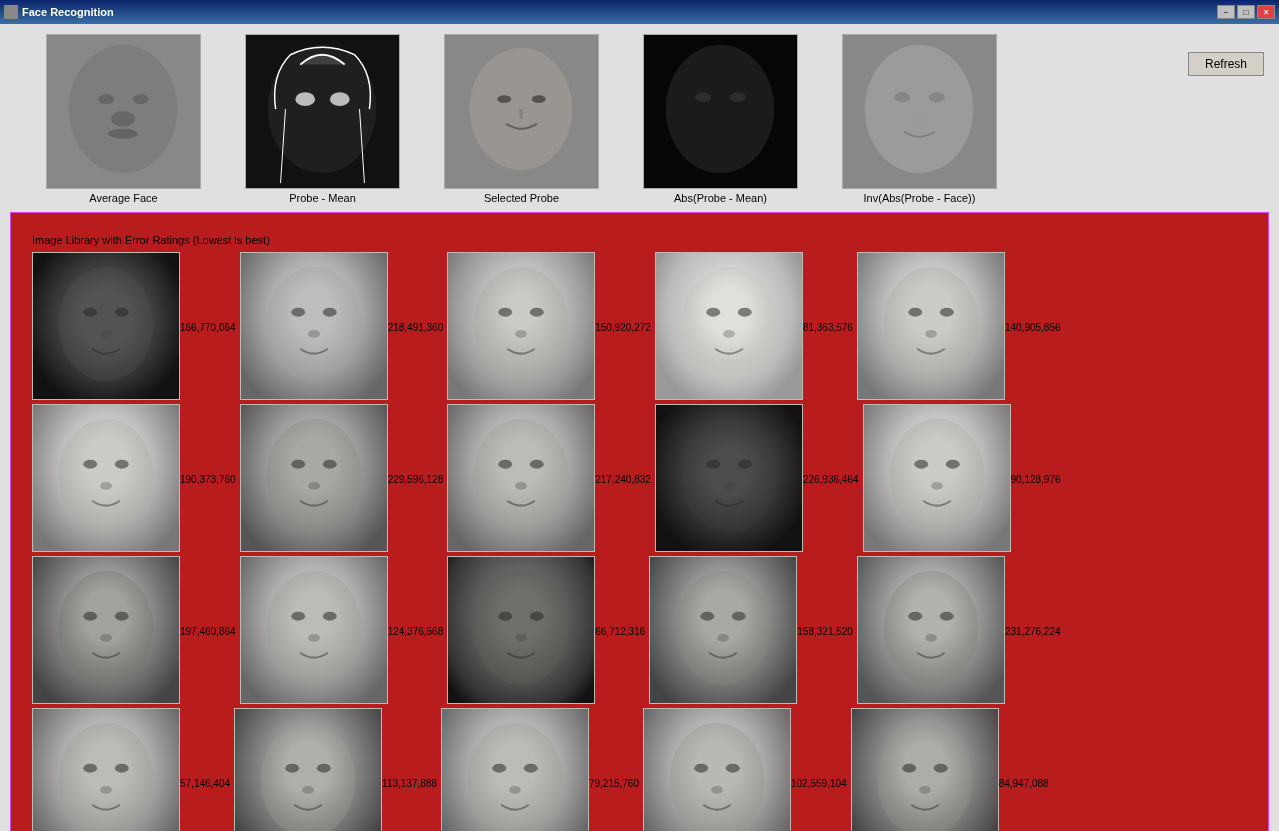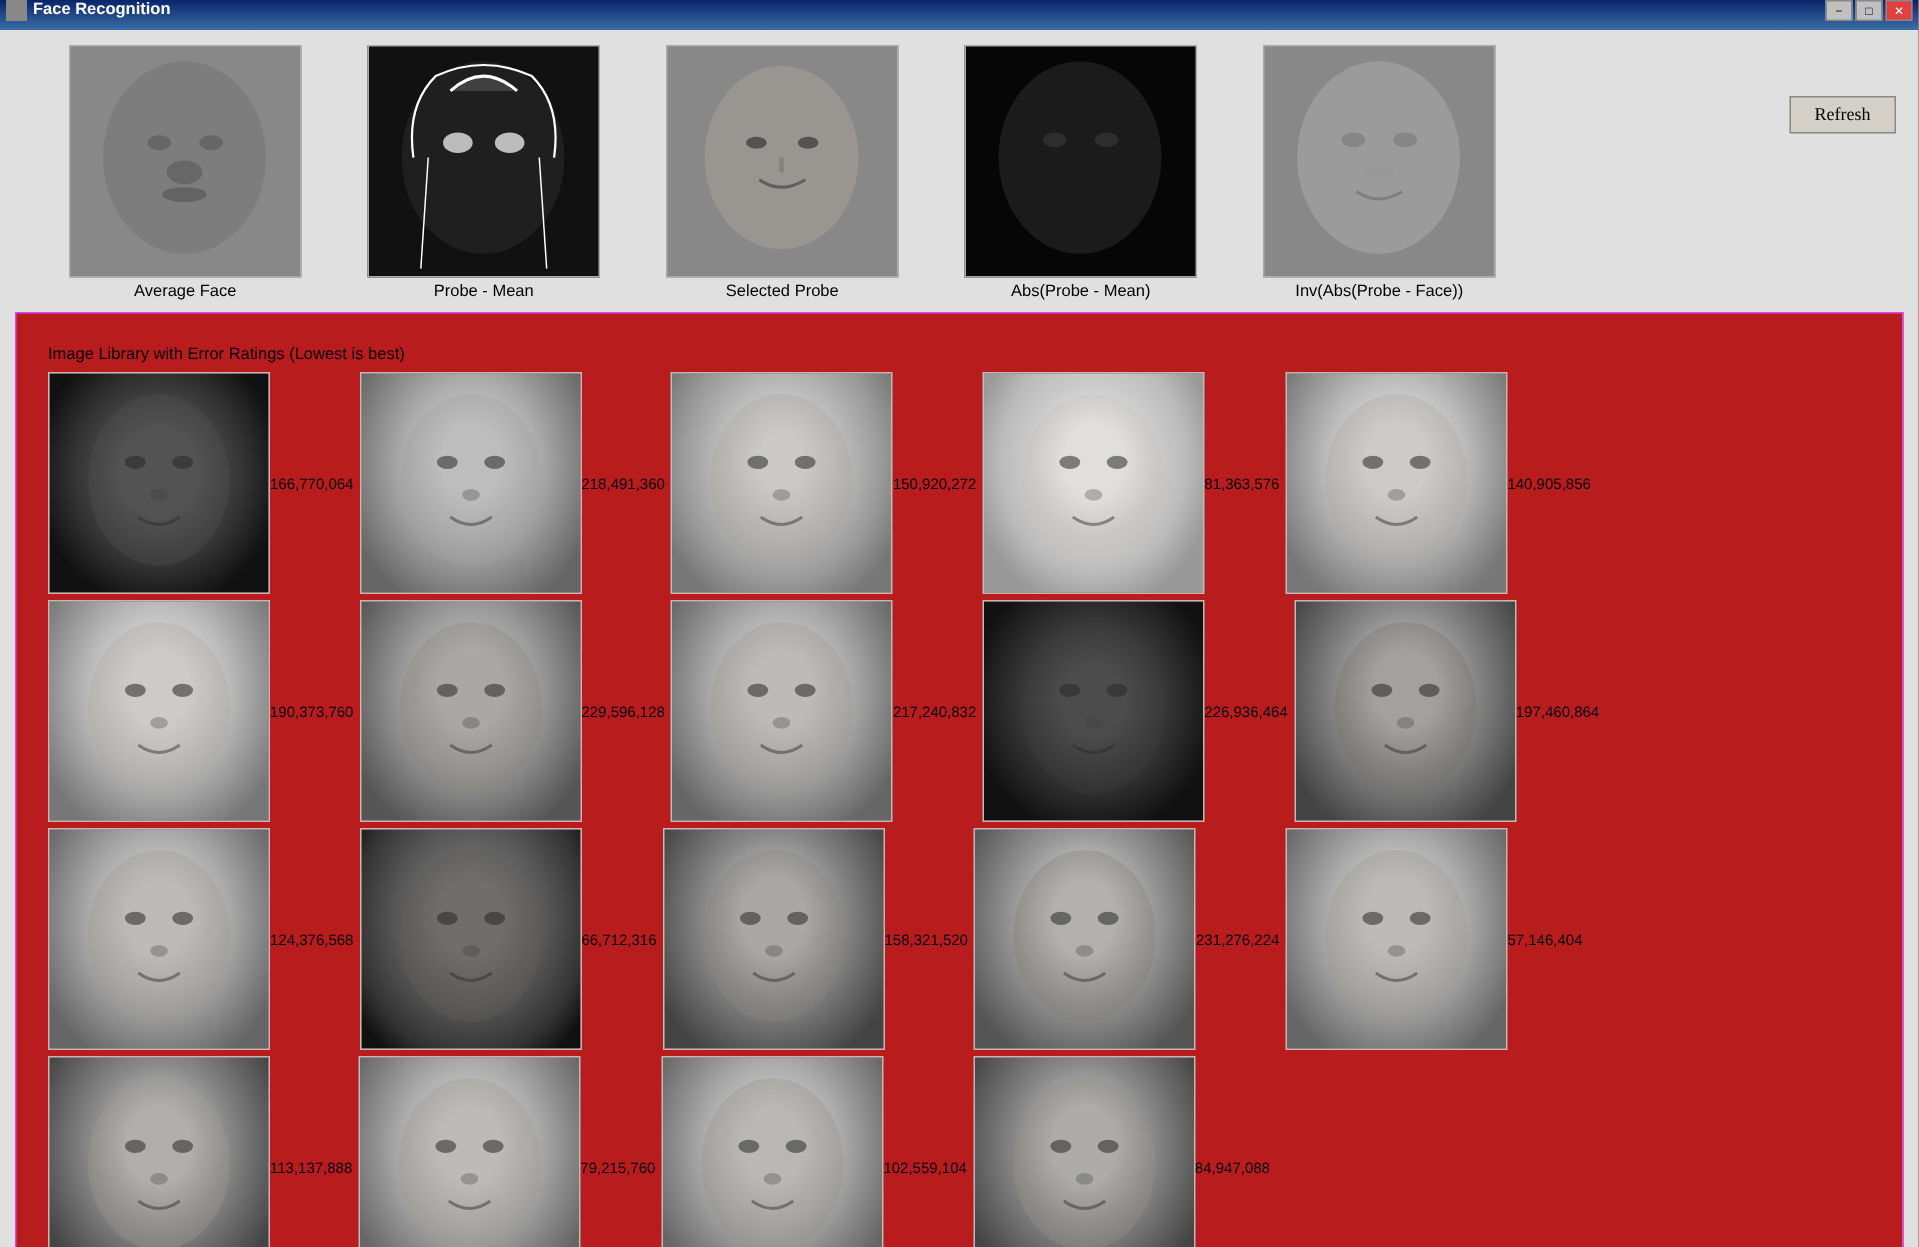"Face Recognition" .title-bar { align-items: flex-start -> center; padding: 0 4px -> 12px 4px }
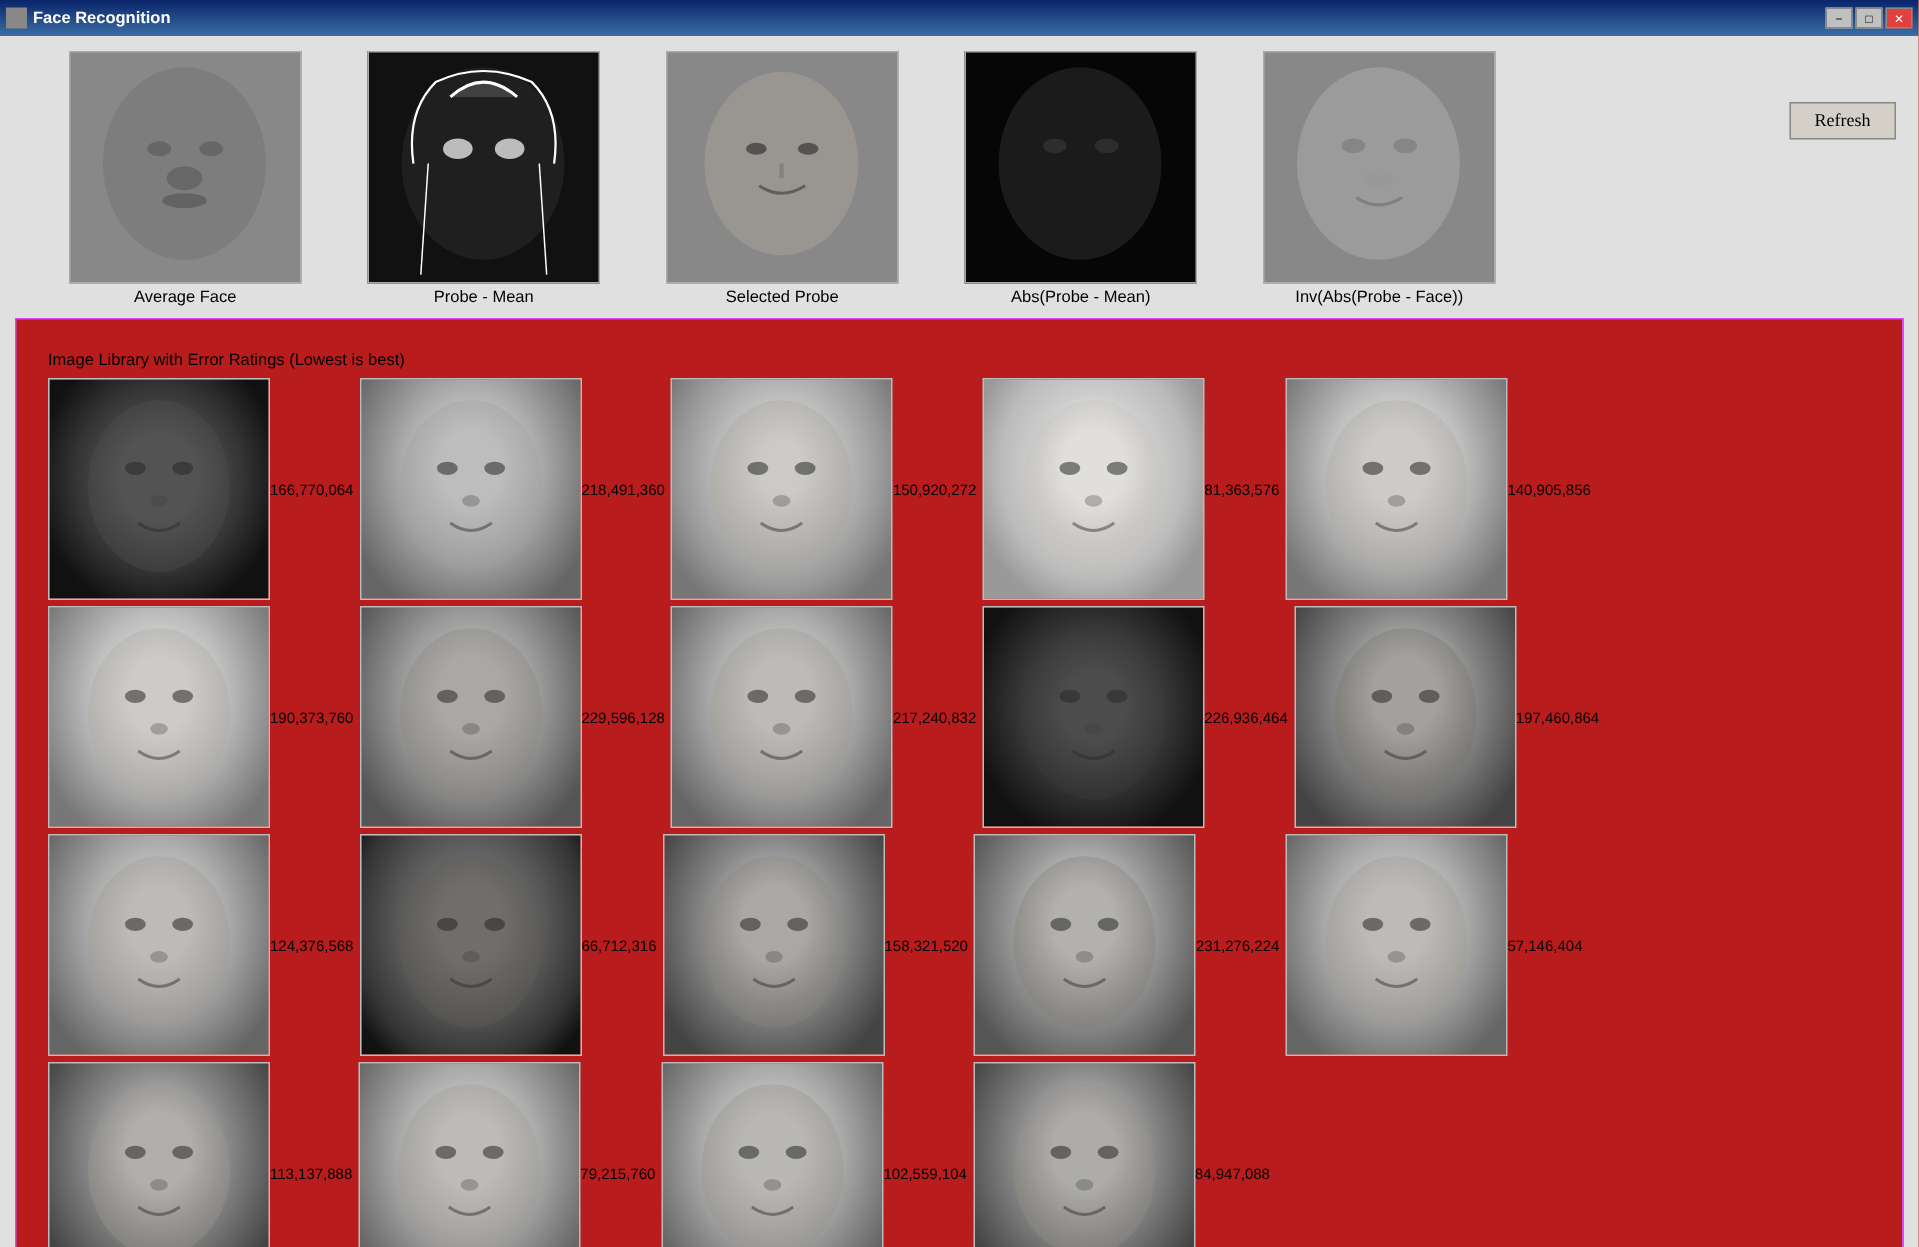"Refresh" .refresh-btn { font-family: Liberation Serif, serif -> Liberation Sans, sans-serif; top: 44px -> 28px }
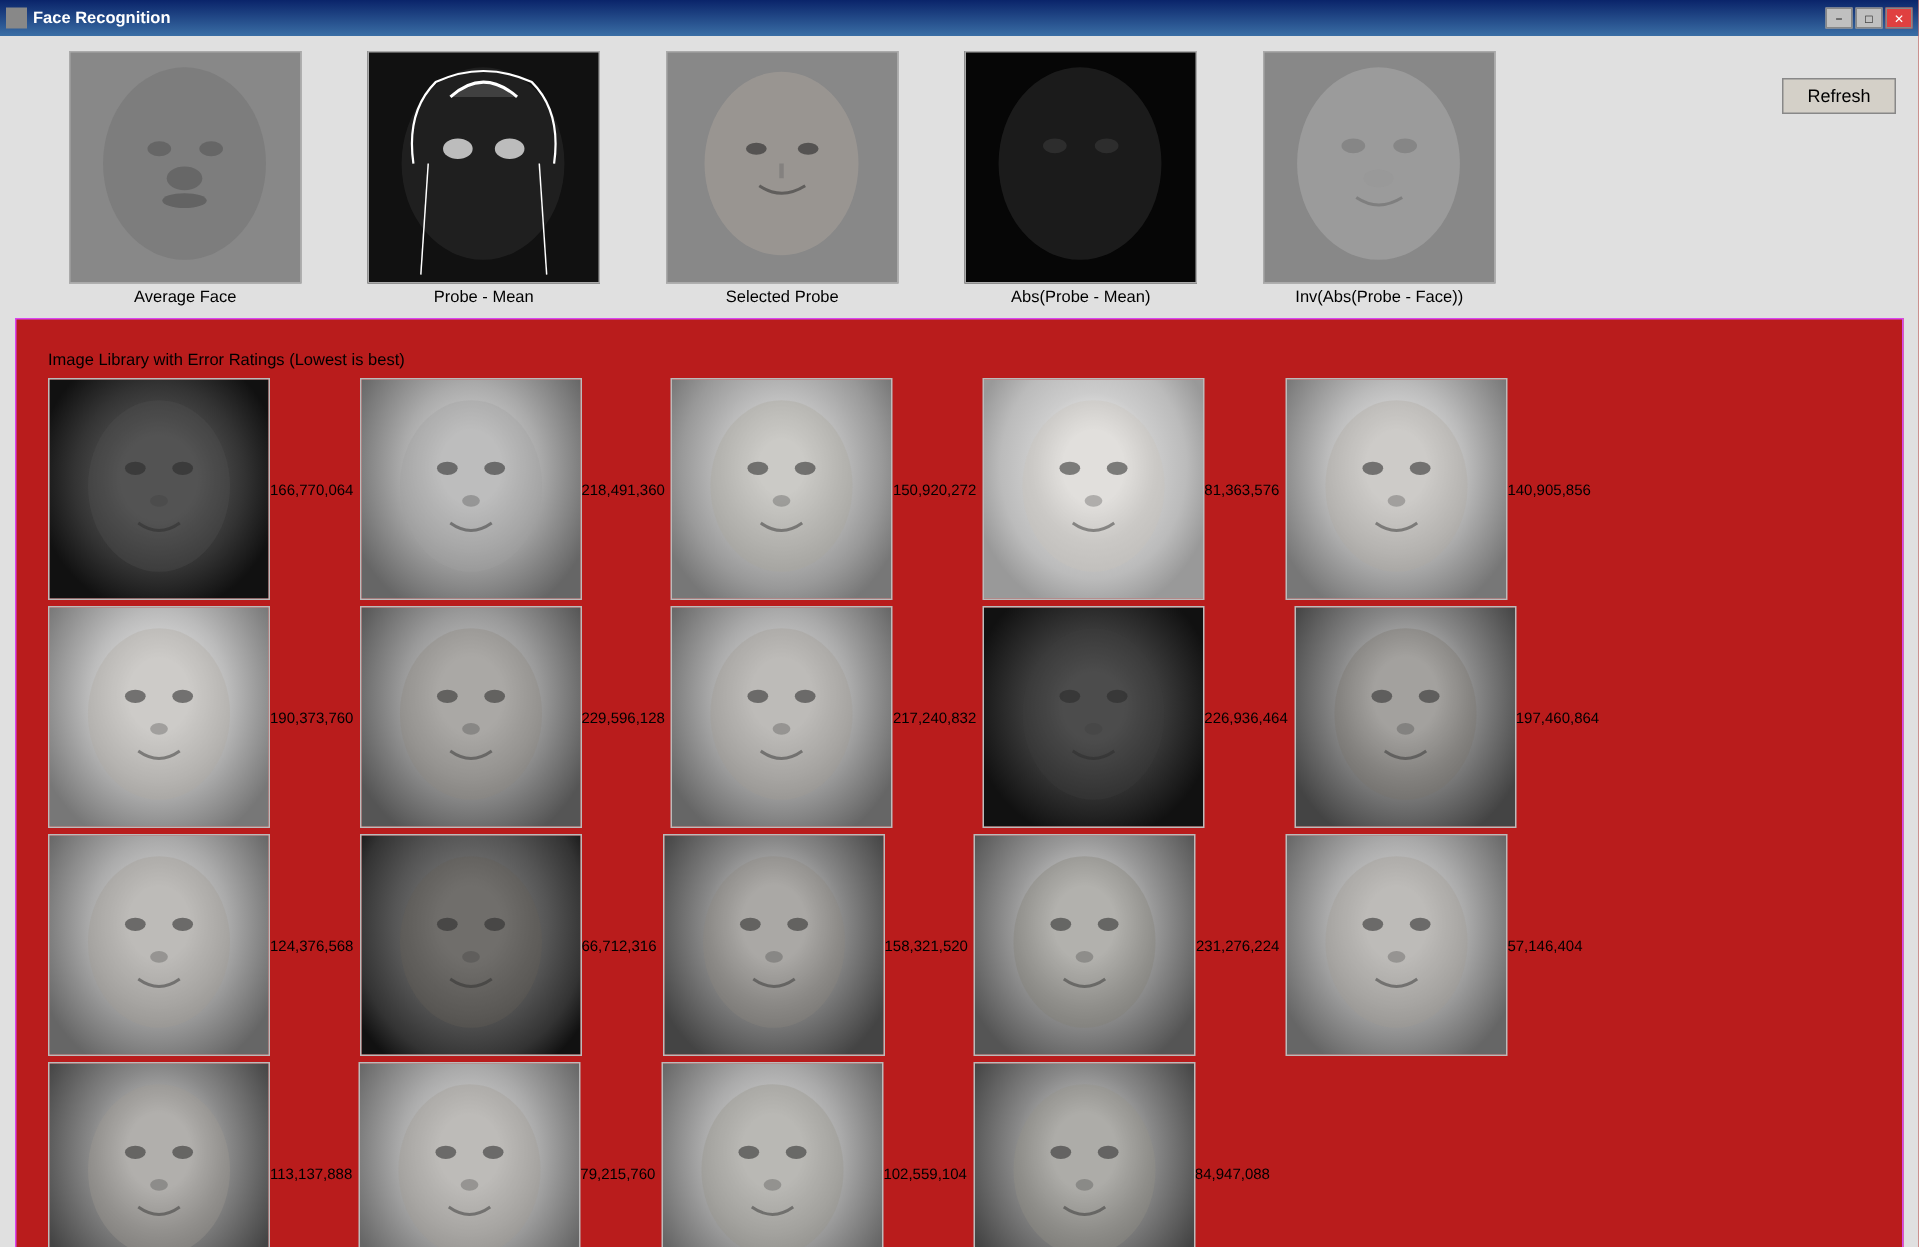"90,128,976" div.grid-item { html: none -> <div> <div> <svg> <ellipse></ellipse> <ellipse></ellipse> <ellipse></ellipse> <ellipse></ellipse> <path></path> </svg> </div> <span>90,128,976</span> </div> }
